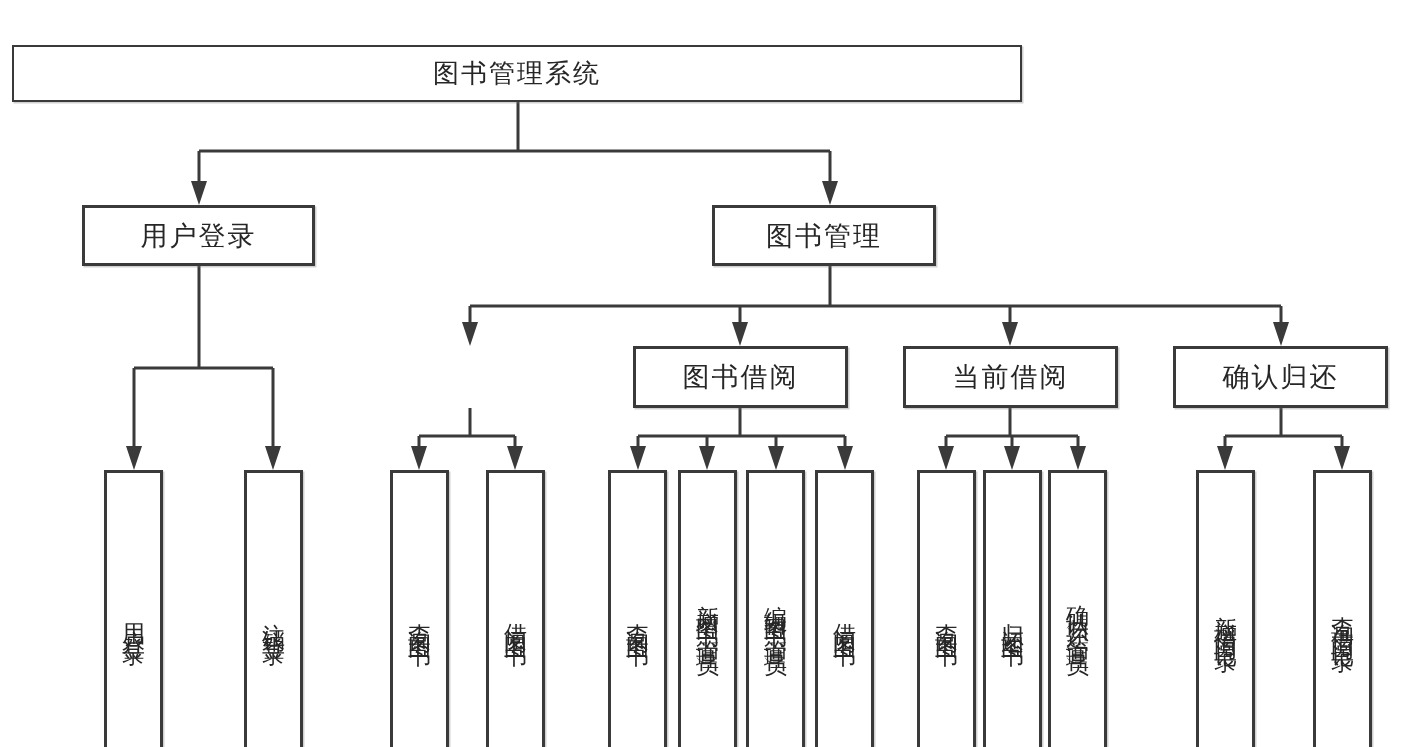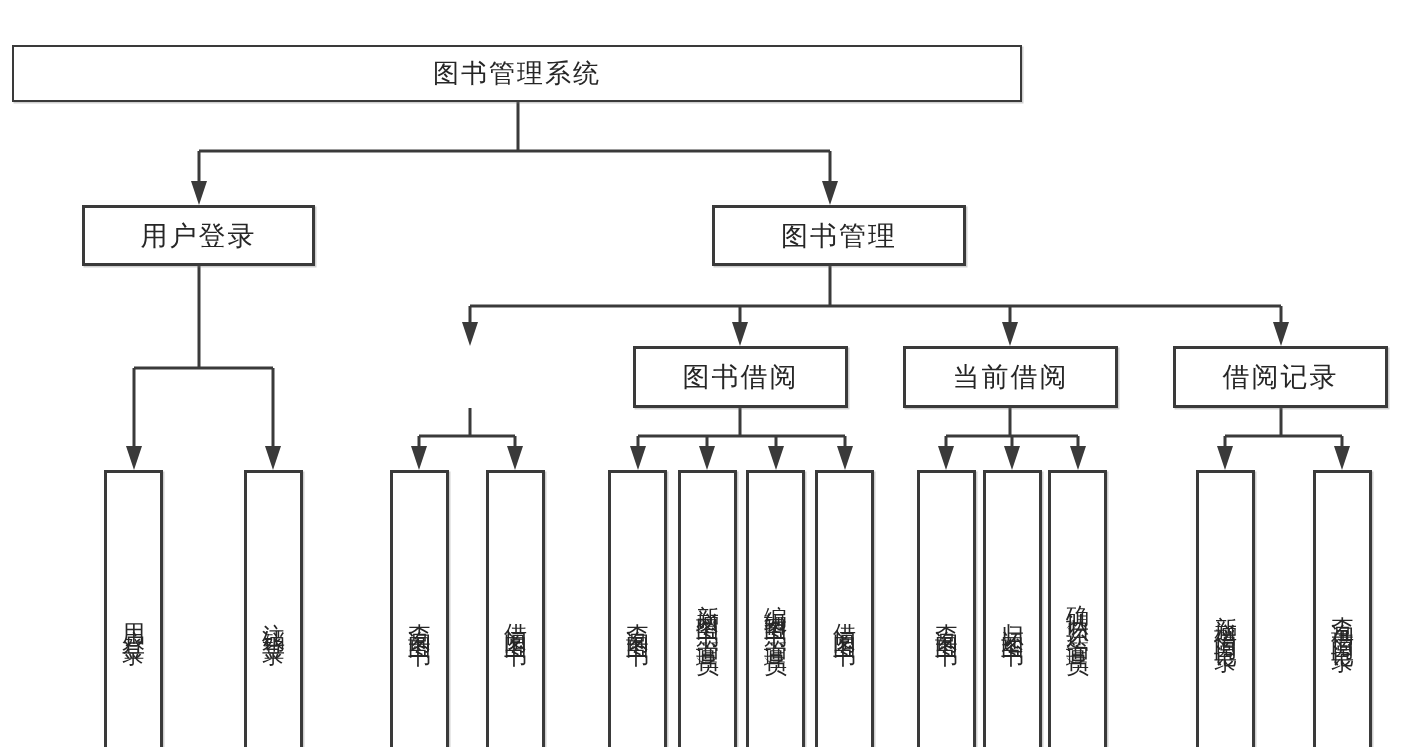"图书管理" div.node { width: 254px -> 224px }
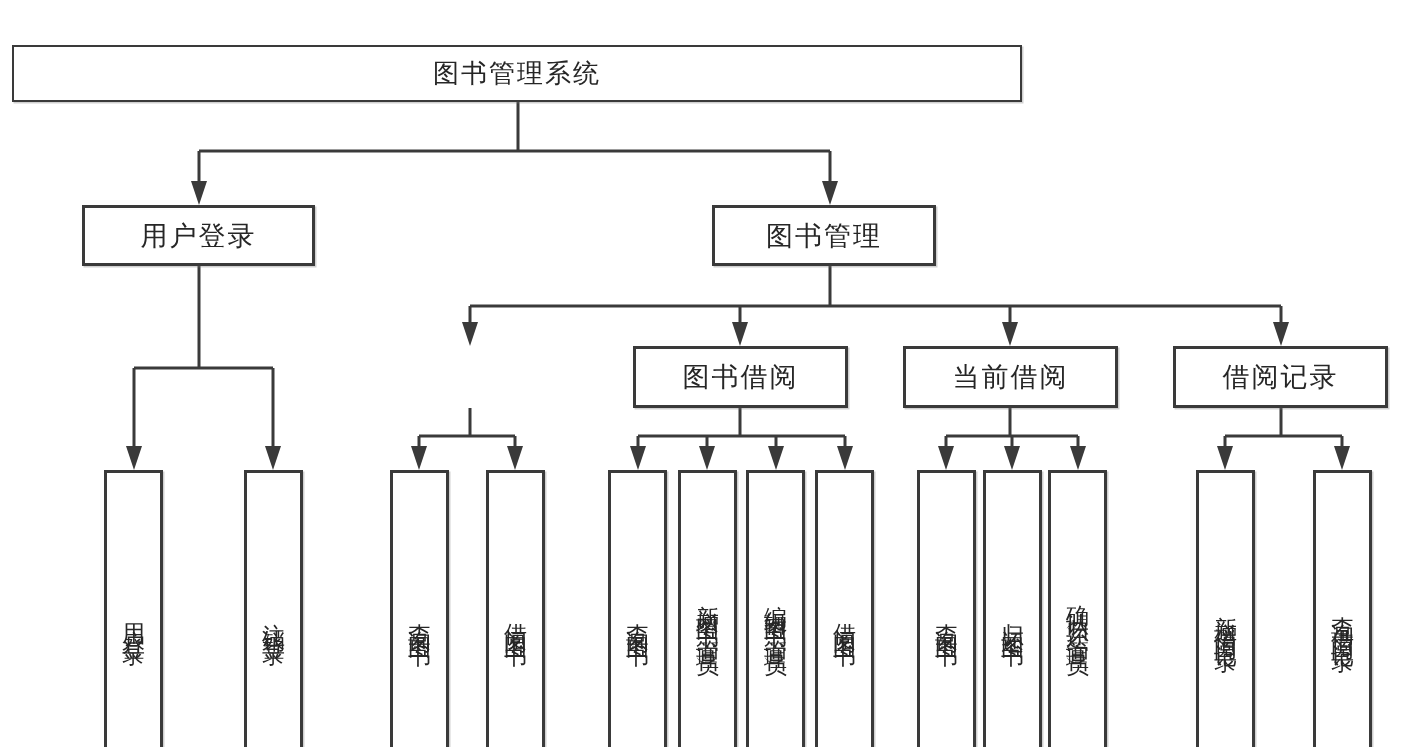"借阅记录" span { text: 借阅记录 -> 确认归还 }
